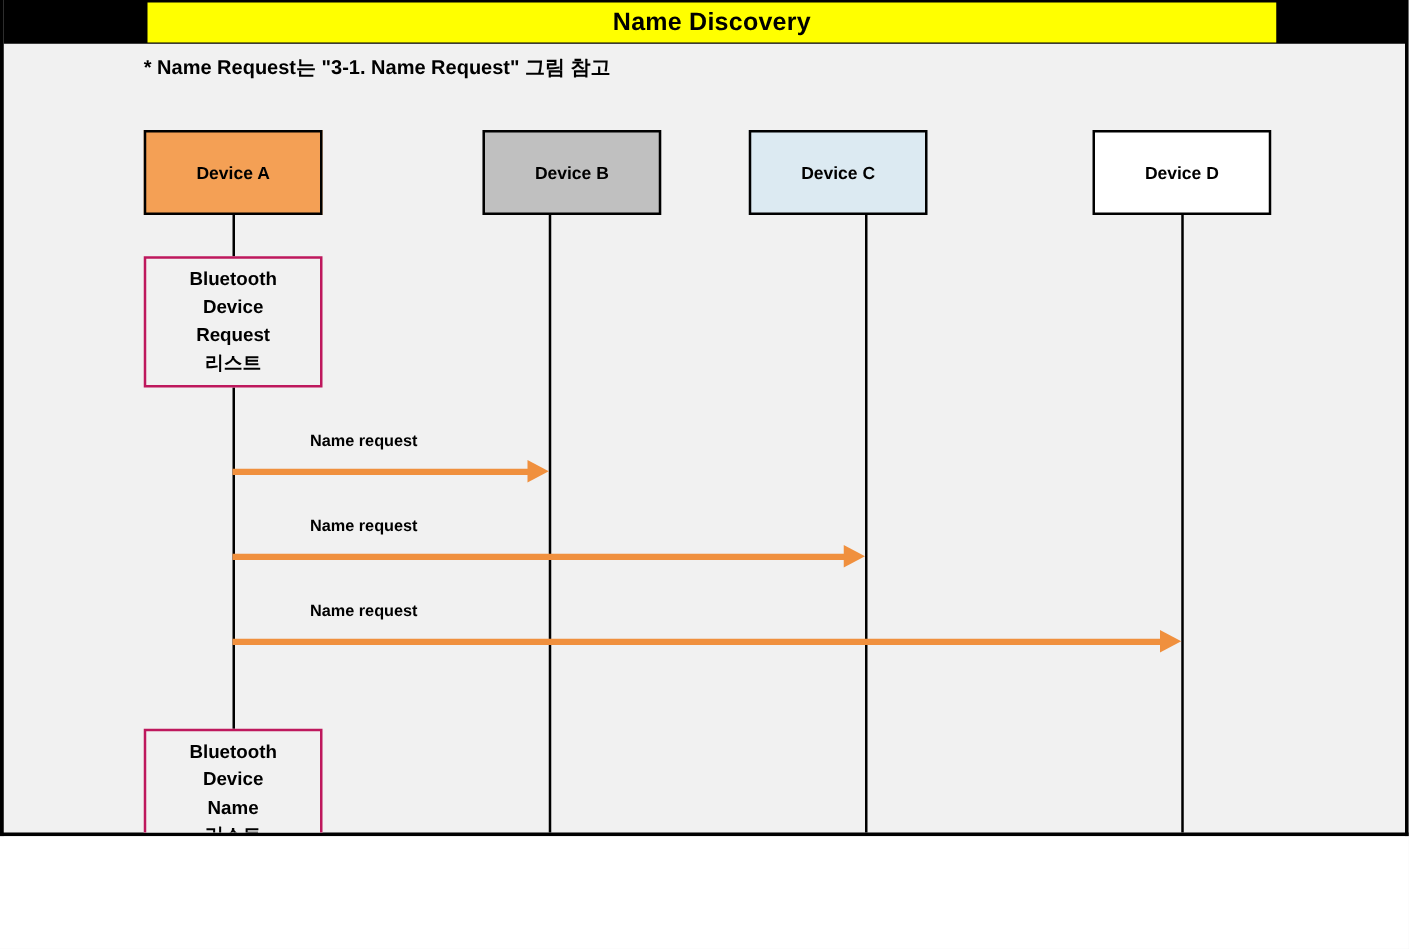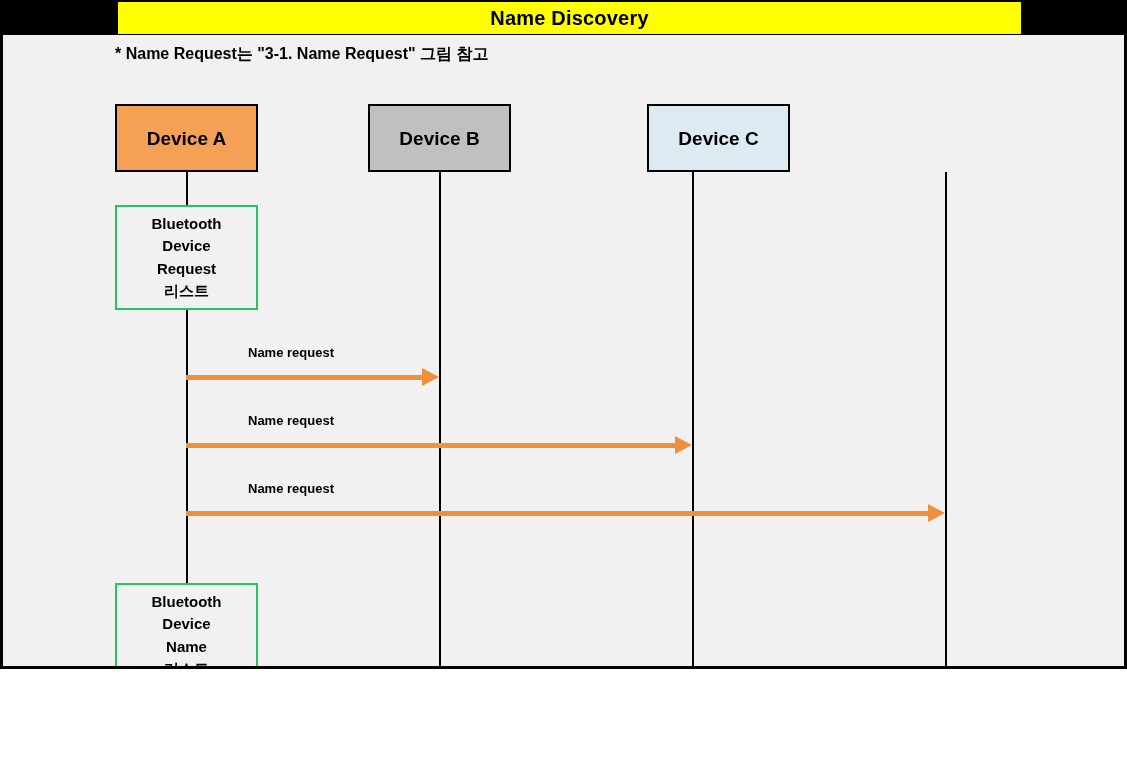"Device A" .actor-label { font-size: 19px -> 14px }
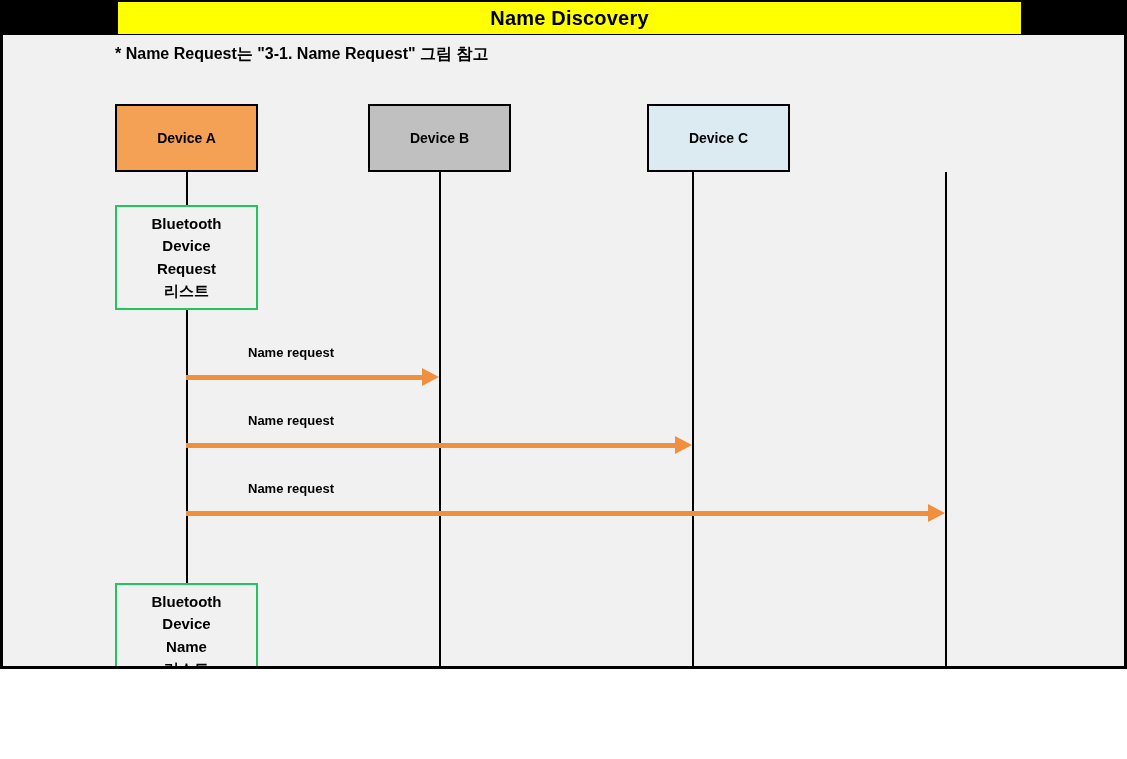"Device B" div.actor-box { left: 365px -> 383px }
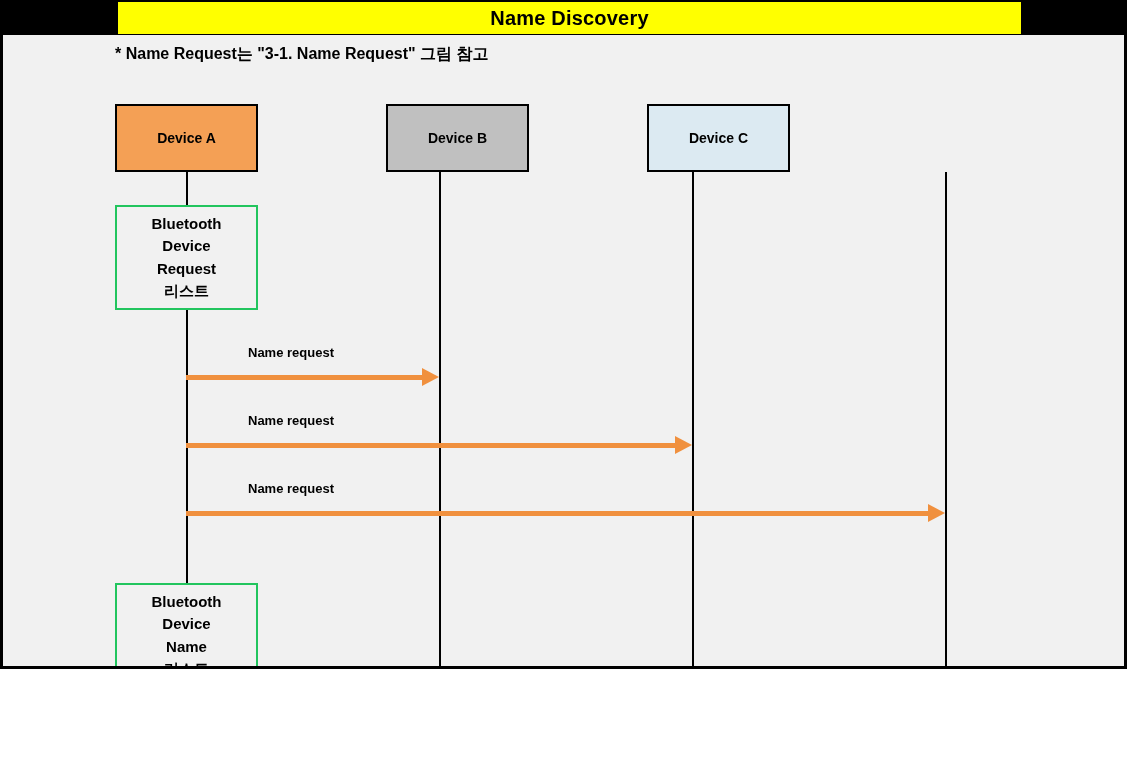"Device C" div.actor-box { left: 644px -> 596px }
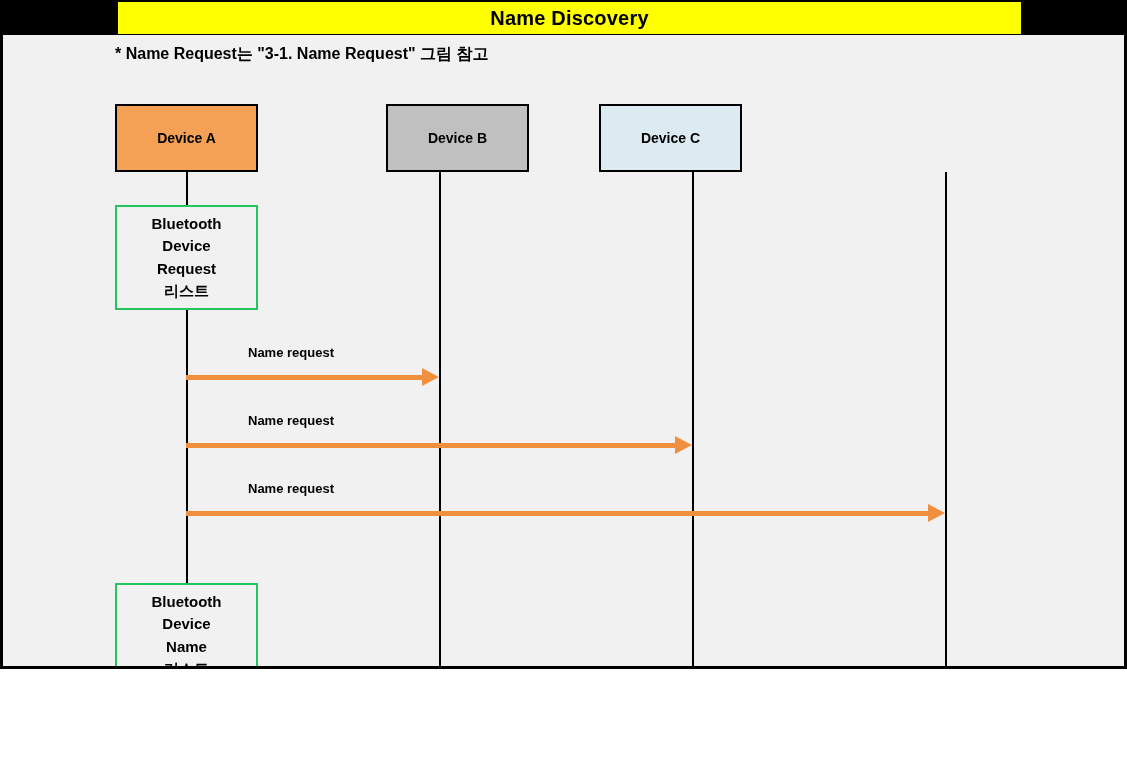"Device D" div.actor-box { html: none -> <div> <span>Device D</span> </div> }
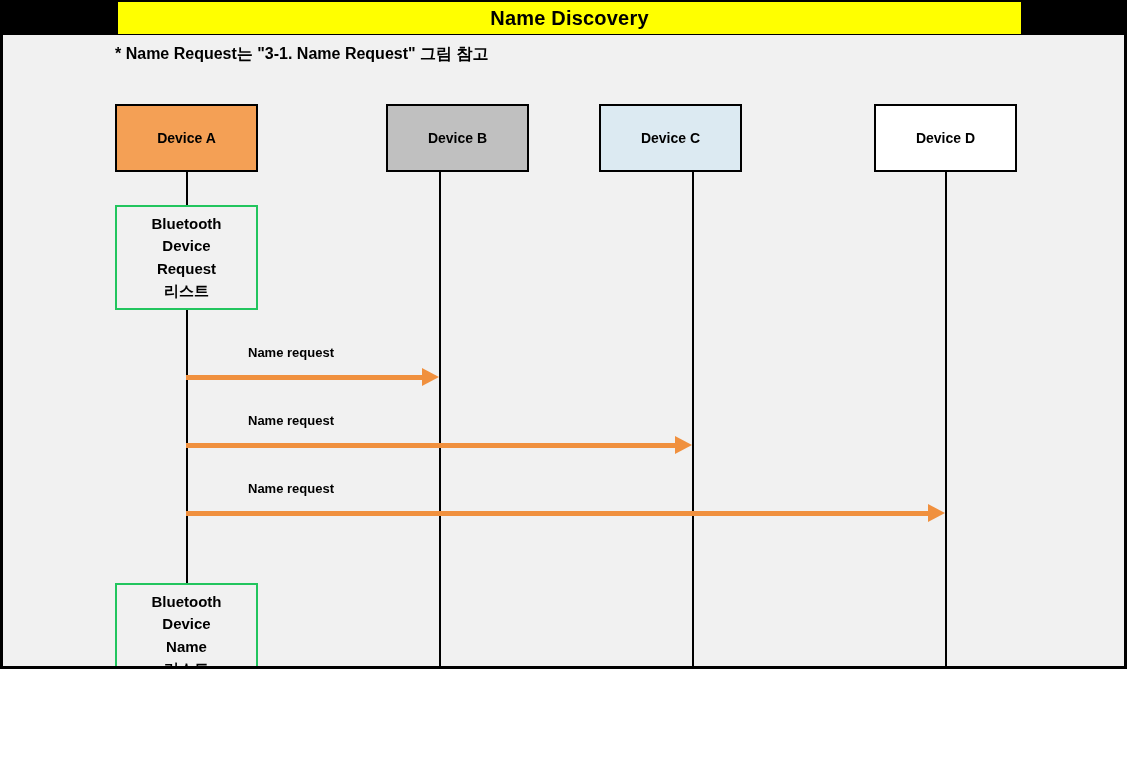"Bluetooth" .note-box { border: 2px solid #22c55e -> 2px solid #be185d }
